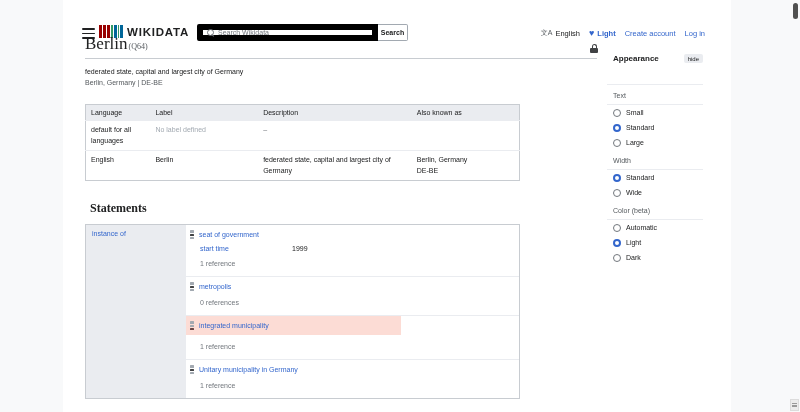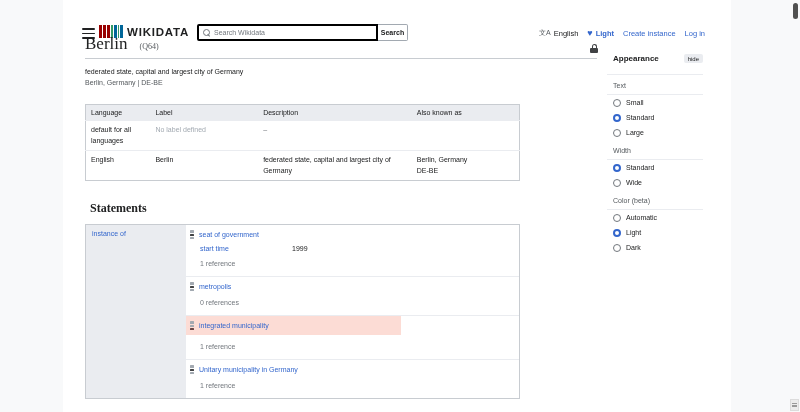"Search Wikidata" .search-input-wrap { border: 2px solid #000000 -> 6px solid #000000 }
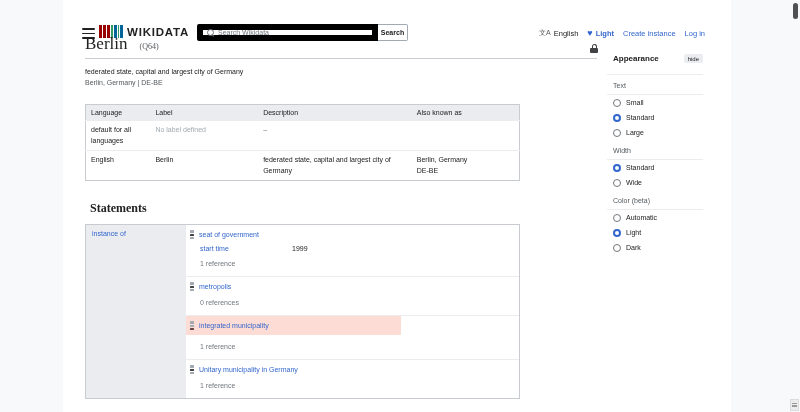"Create instance" a.toplink { text: instance -> account }
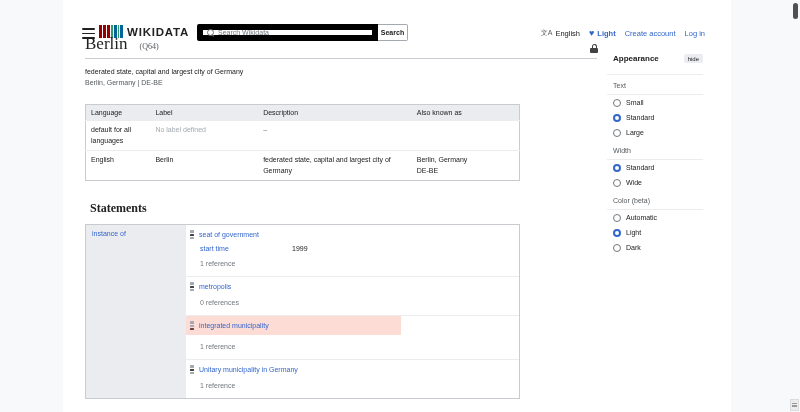"(Q64)" .entity-id { margin-left: 12px -> 1px }
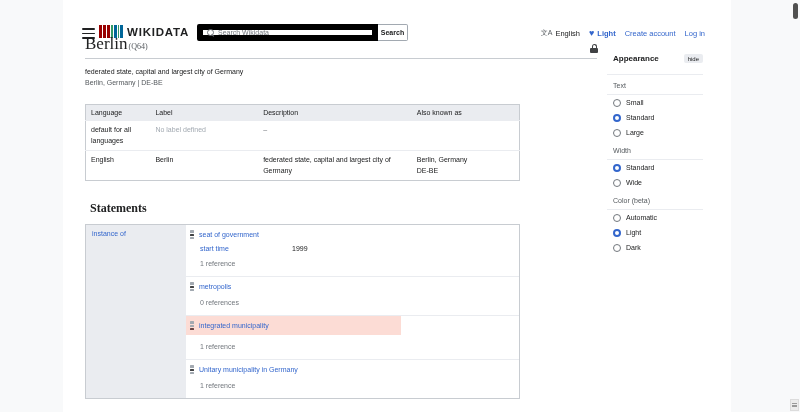"Appearance" .app-head { padding: 2px 0 11px 6px -> 2px 0 21px 6px }
